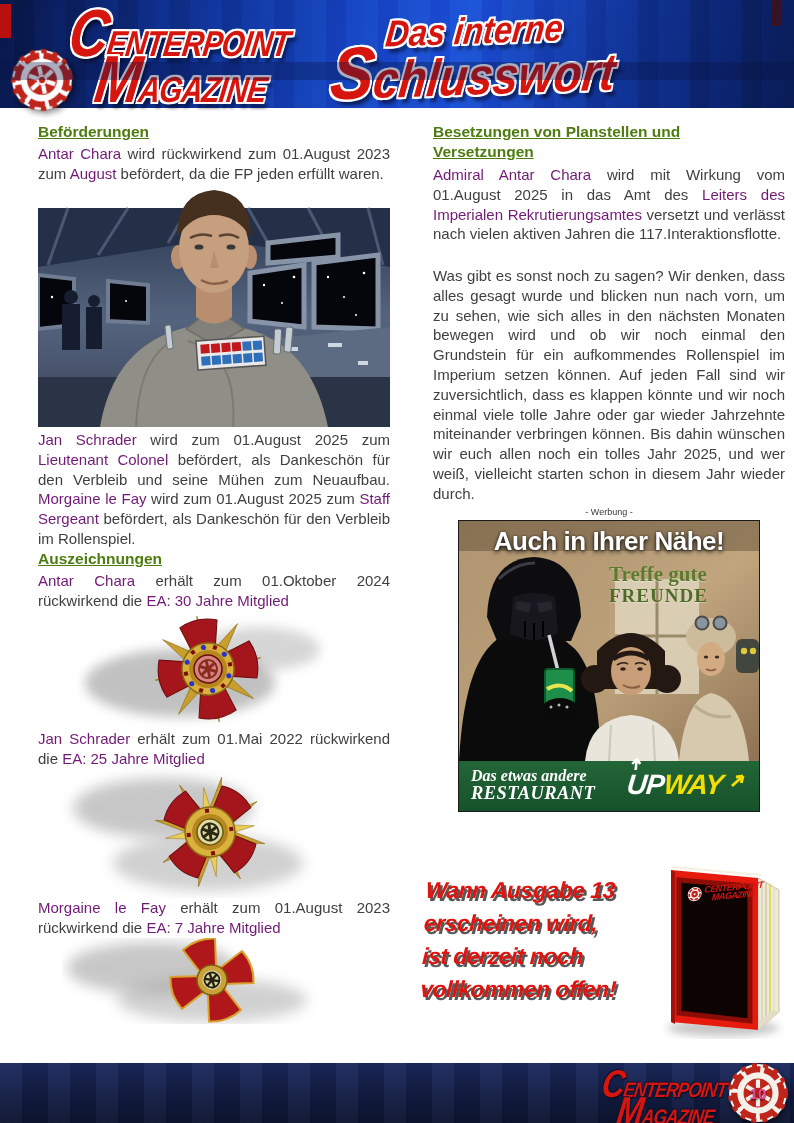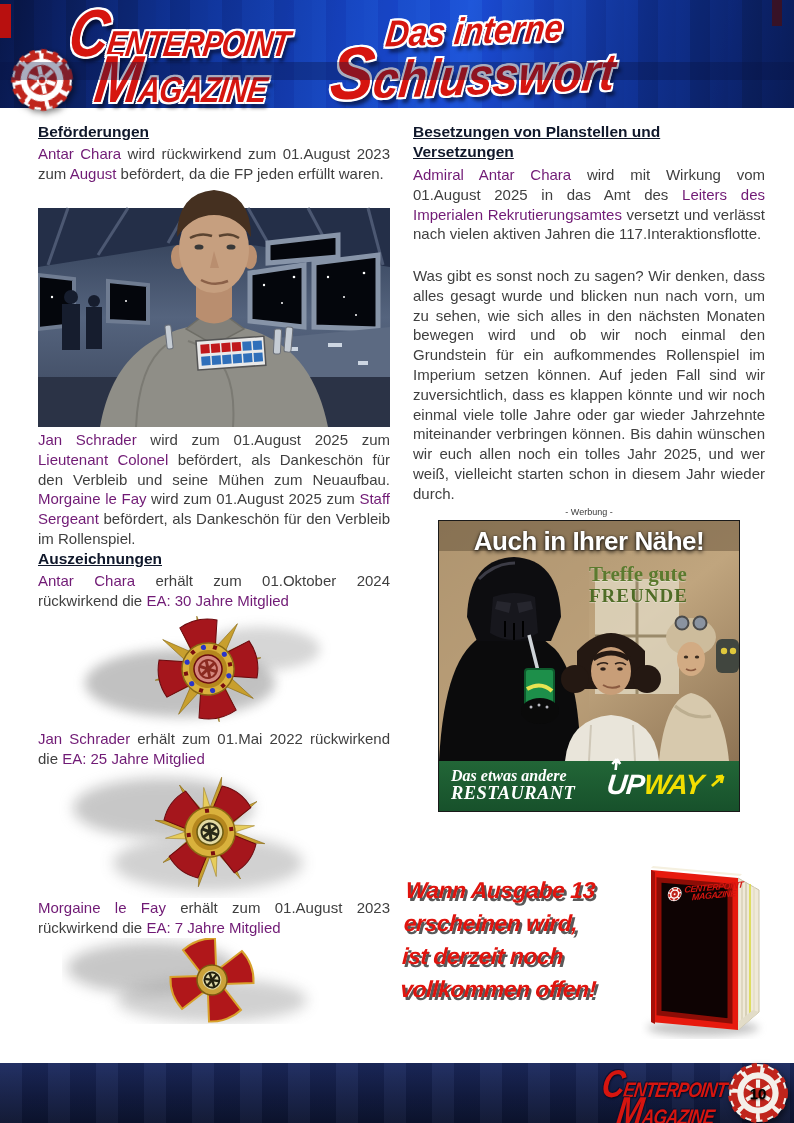"Beförderungen" .hd { color: #0f172a -> #4d7c0f }
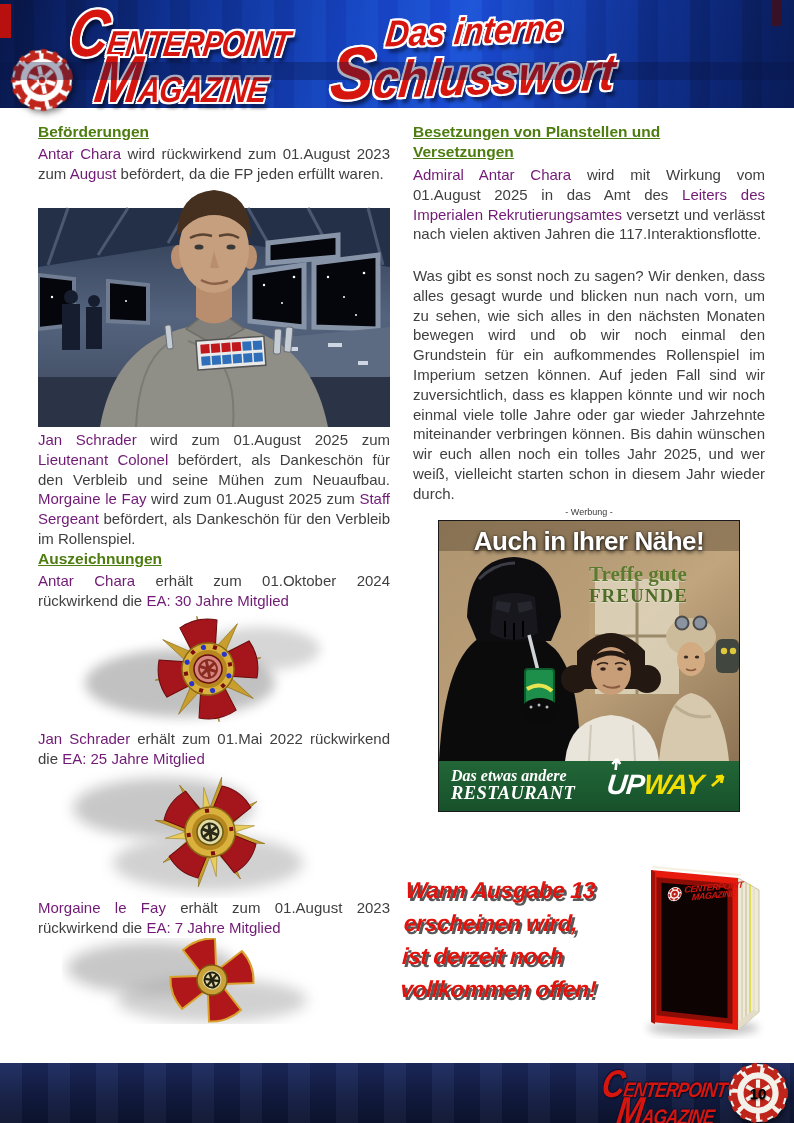"Besetzungen von Planstellen und" .col-right { left: 413px -> 433px }
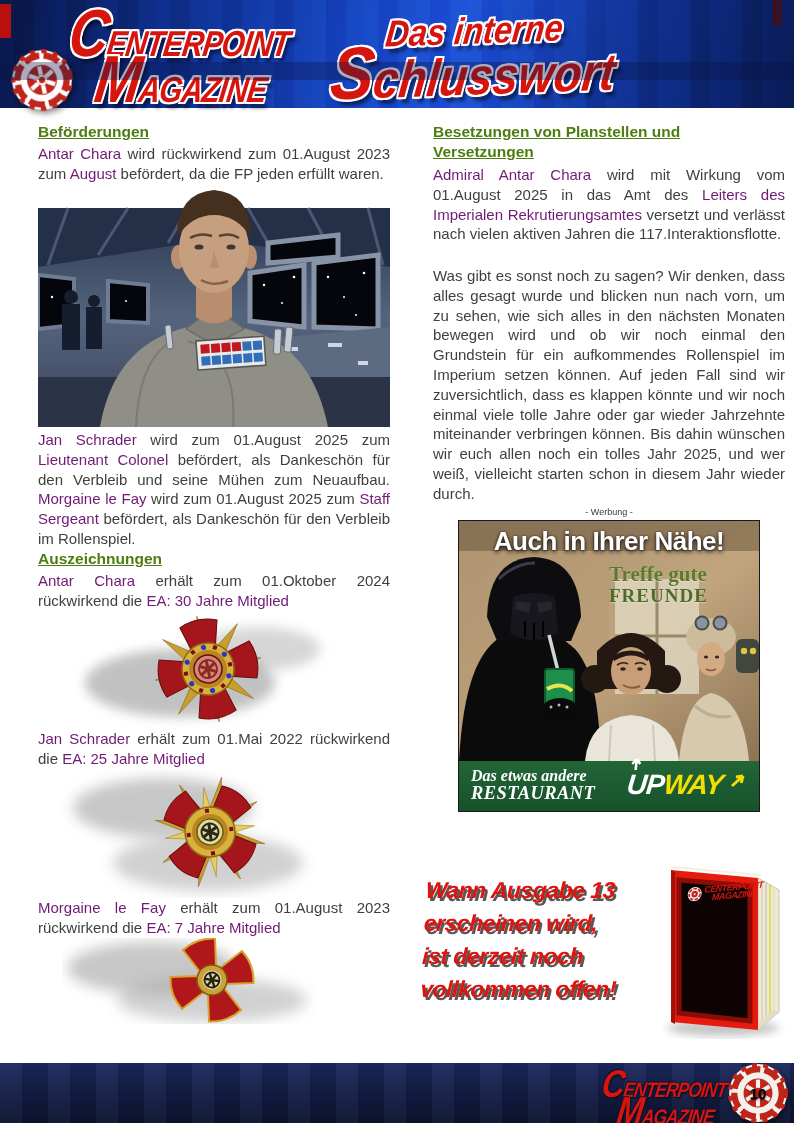"10" .ftr-page { color: #000000 -> #ec4899 }
